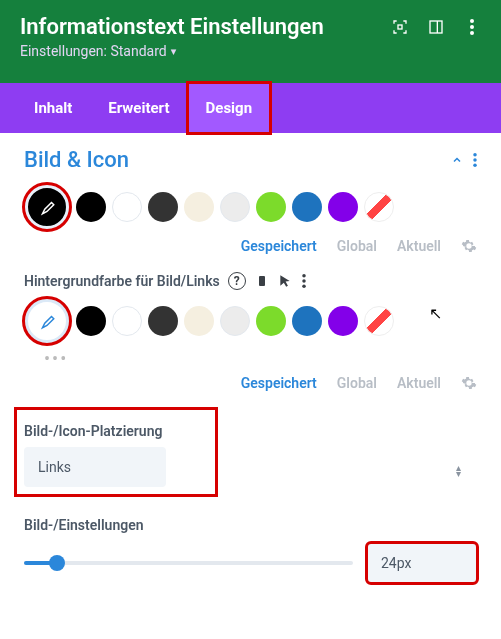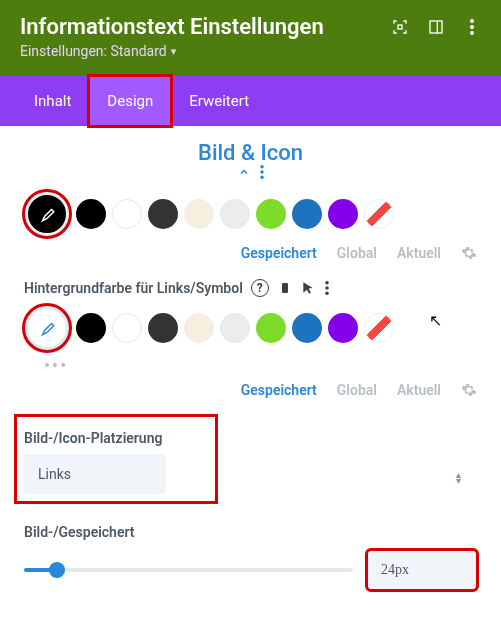"Informationstext Einstellungen" .header { background: #4d7c0f -> #15803d; padding: 14px 20px 16px -> 14px 20px 23px }
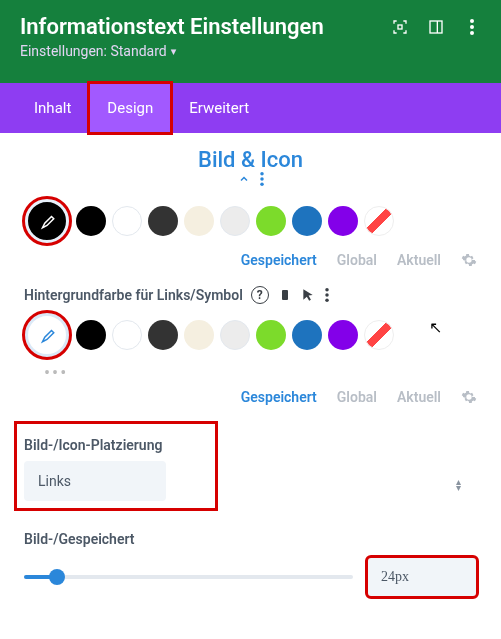"Inhalt" .tab { font-weight: 400 -> 700 }
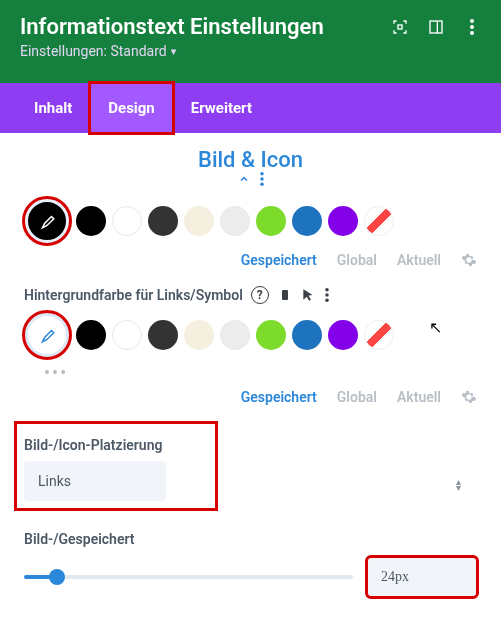"Design" div.tab { order: before "Erweitert" -> after "Erweitert" }
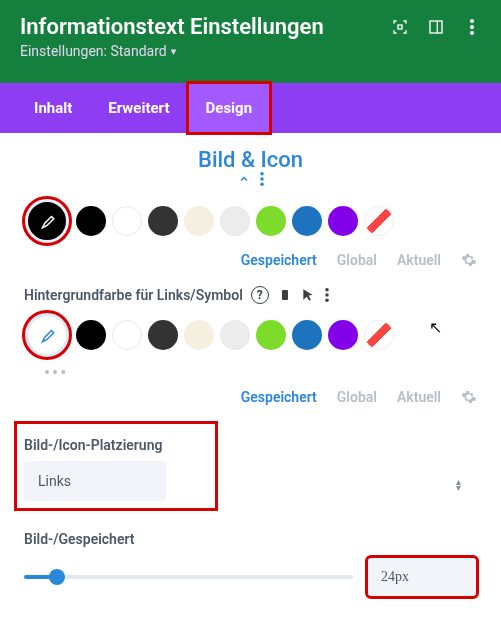"Bild & Icon" .section-head { flex-direction: column -> none }
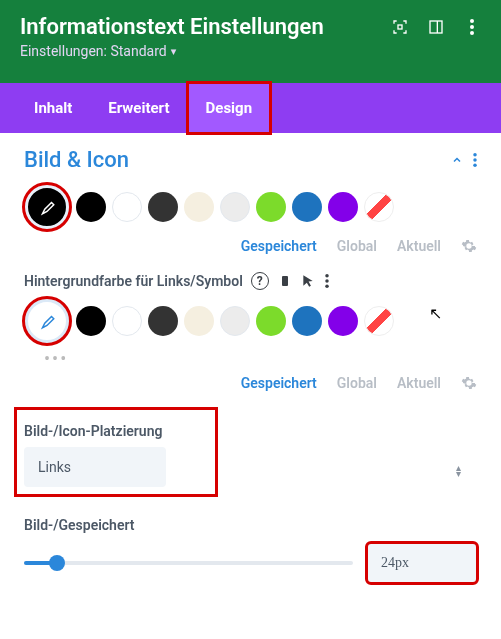"Hintergrundfarbe für Links/Symbol" span { text: Links/Symbol -> Bild/Links }
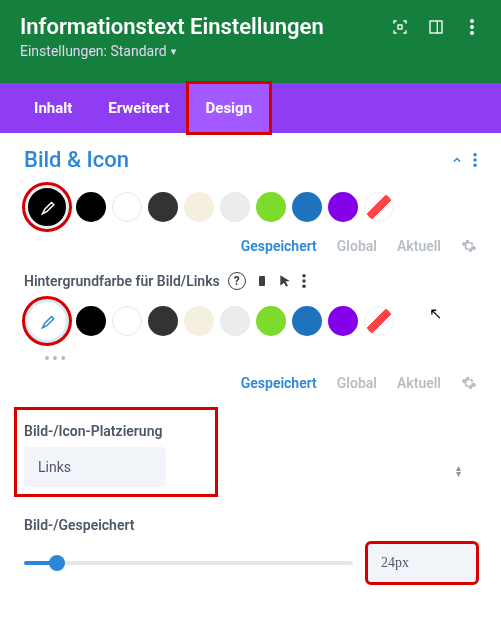"Bild-/Gespeichert" div.label { text: Bild-/Gespeichert -> Bild-/Einstellungen }
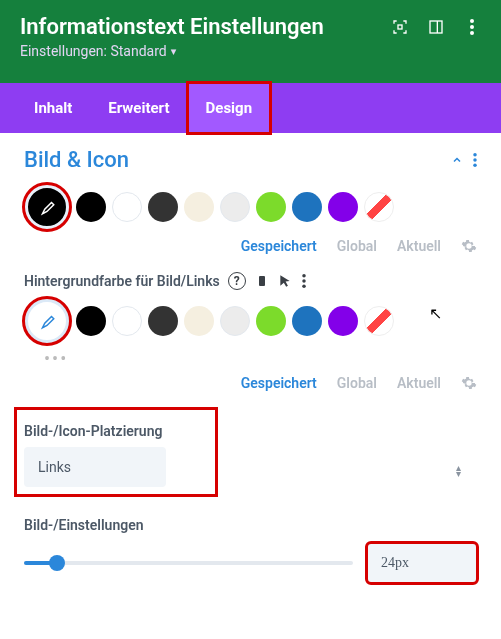"24px" .slider-val { font-family: Liberation Serif, serif -> none }
